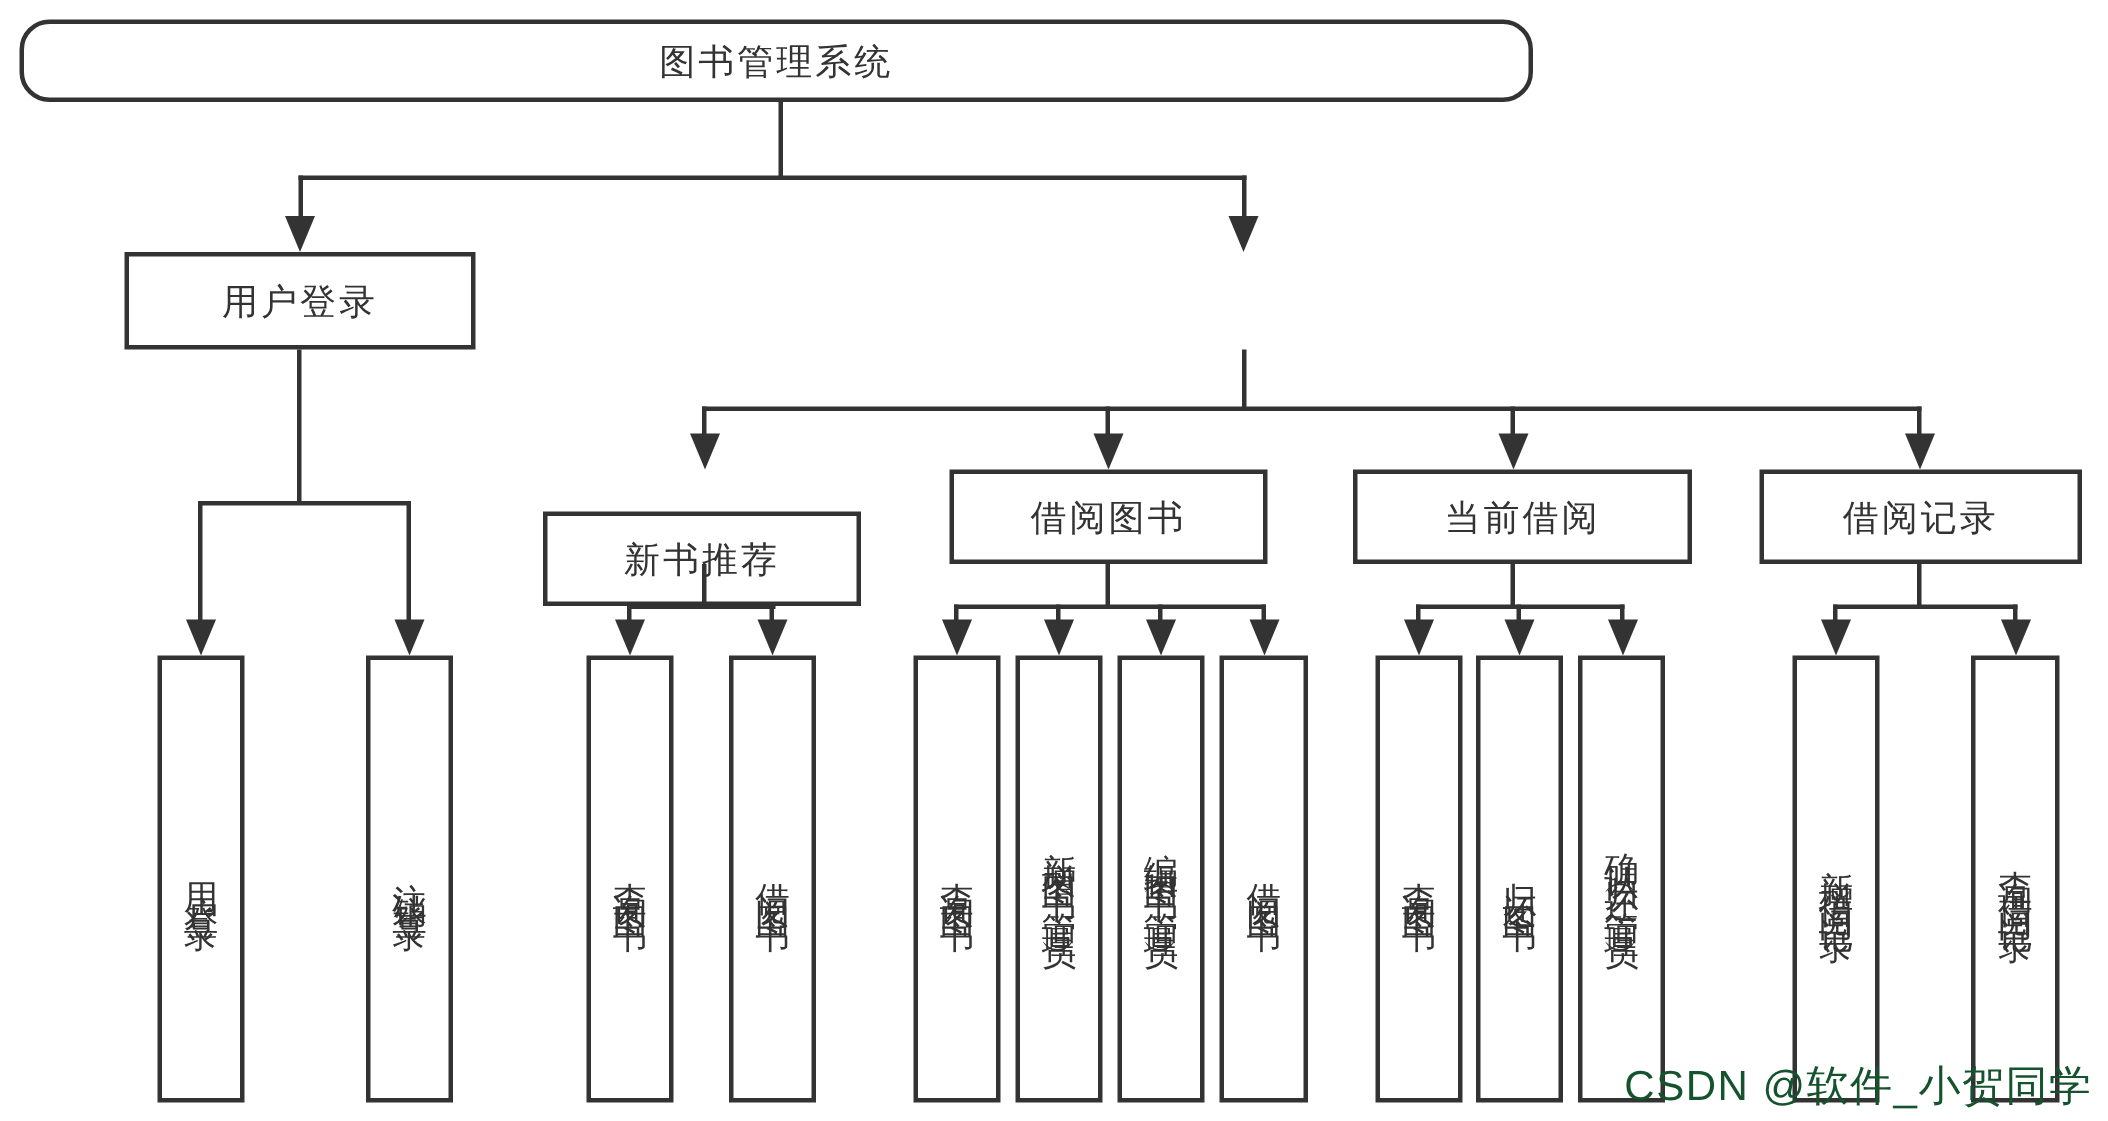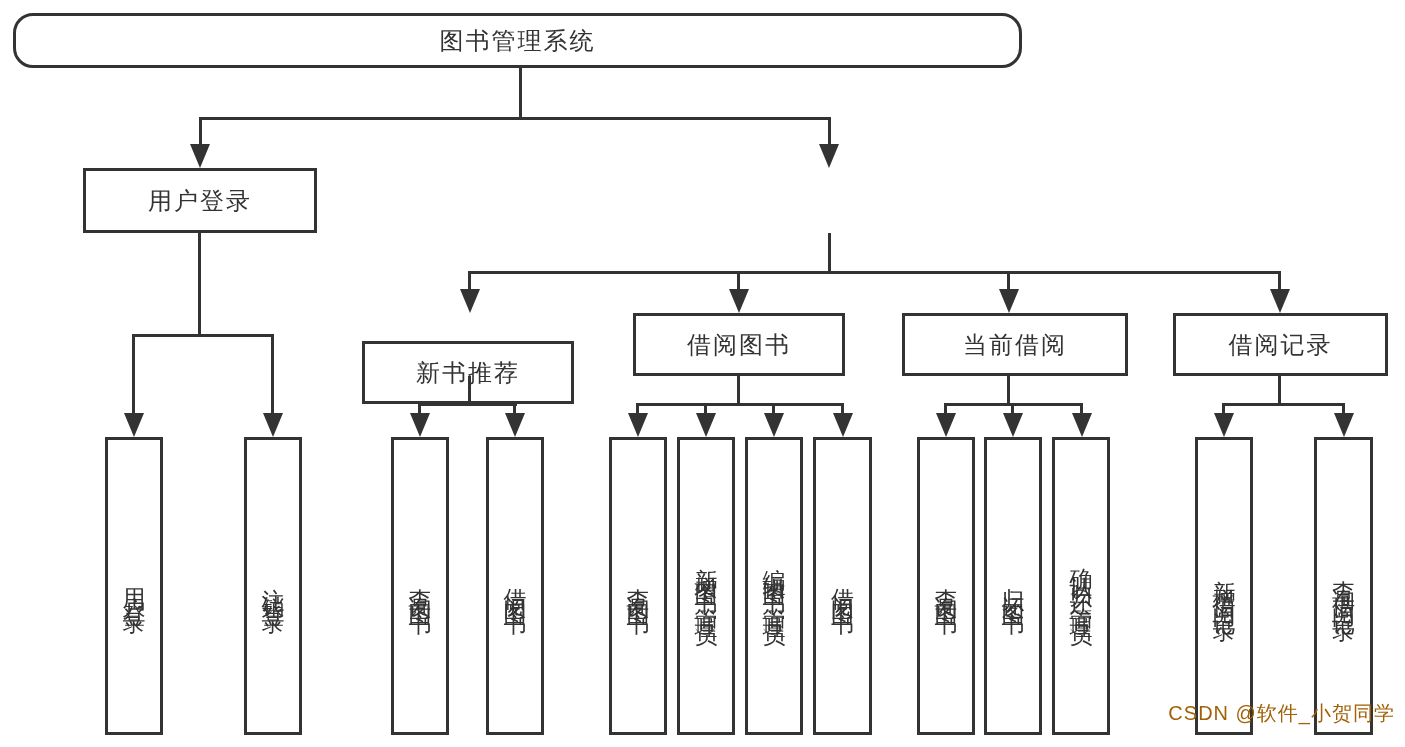"CSDN @软件_小贺同学" .watermark { bottom: 20px -> 4px; color: #a16207 -> #14532d; font-size: 20px -> 28px }
